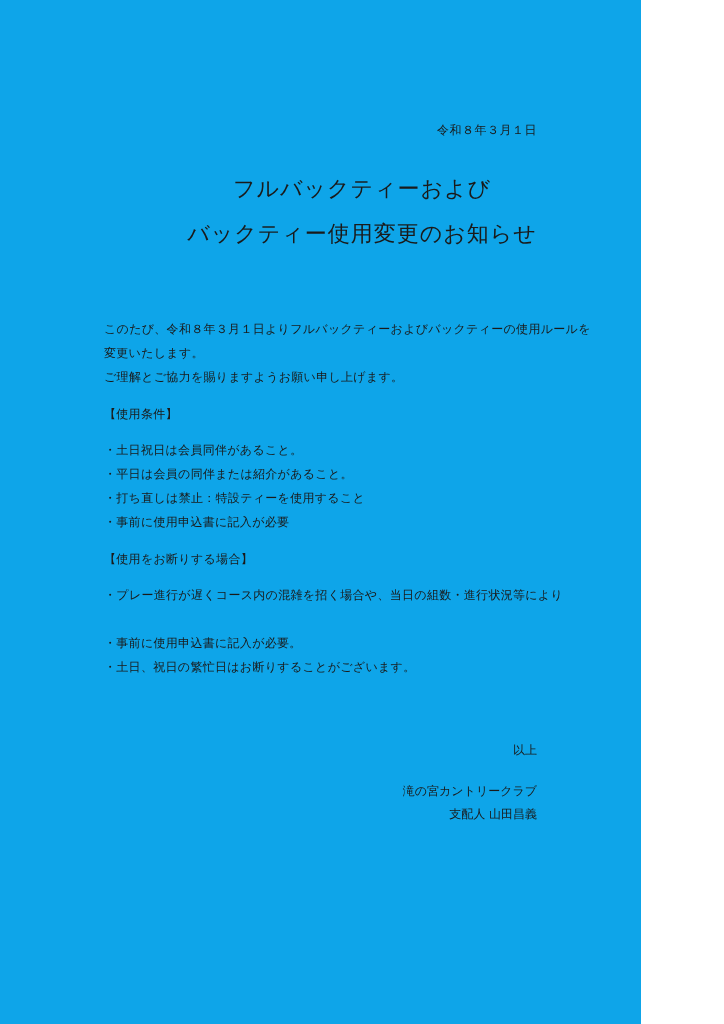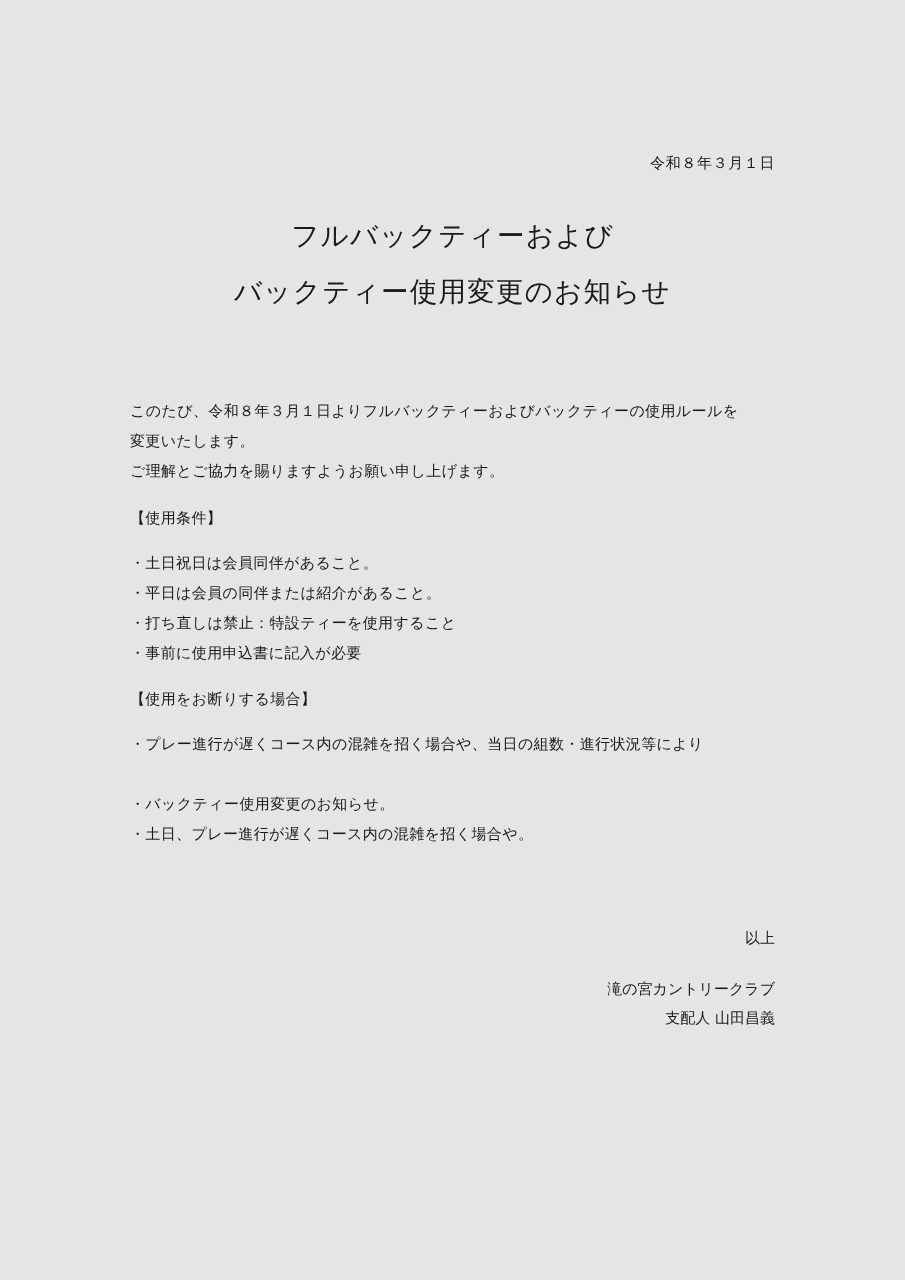"令和８年３月１日" .page { background: #e5e5e5 -> #0ea5e9; width: 724px -> 641px }
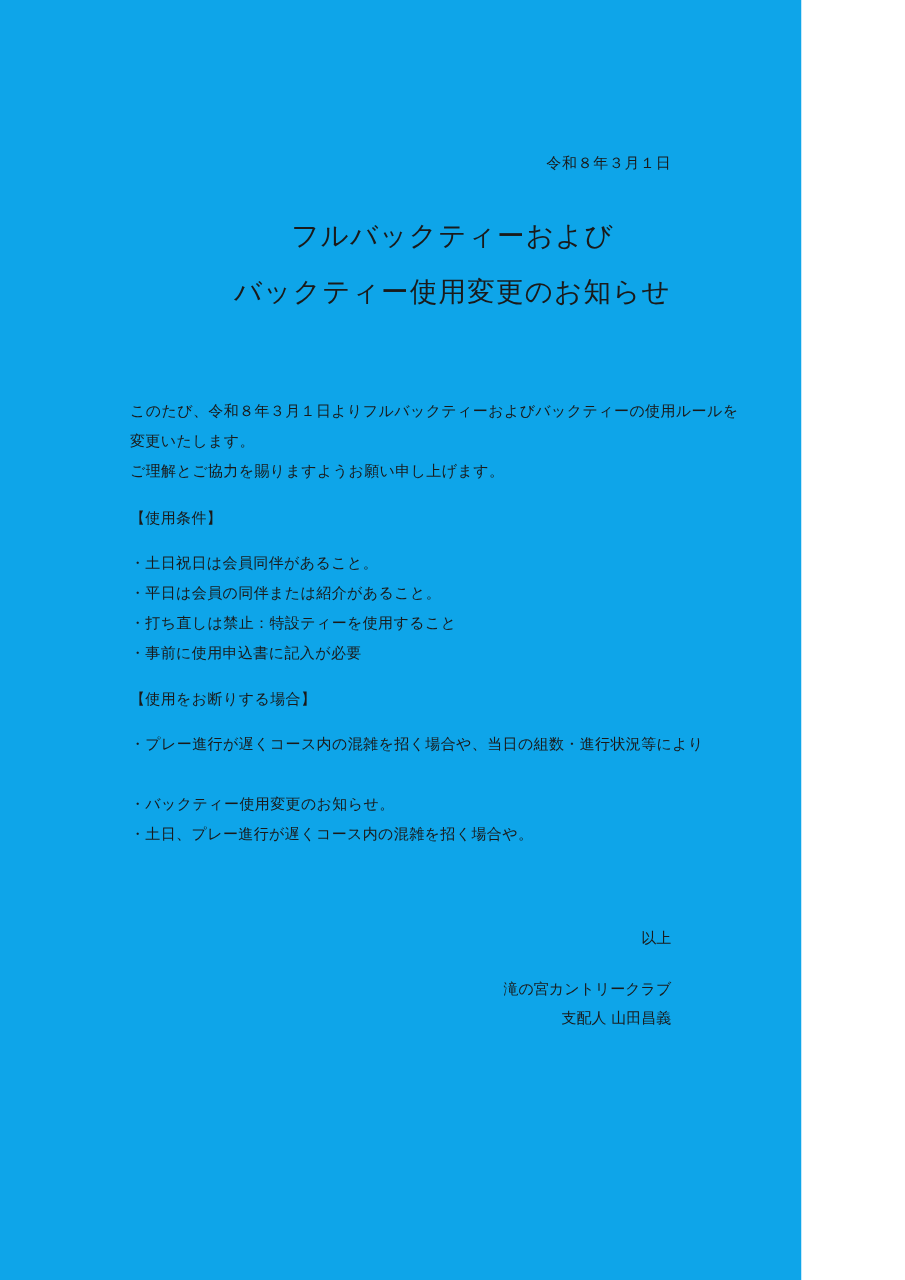"・バックティー使用変更のお知らせ。" div.line { text: バックティー使用変更のお知らせ -> 事前に使用申込書に記入が必要 }
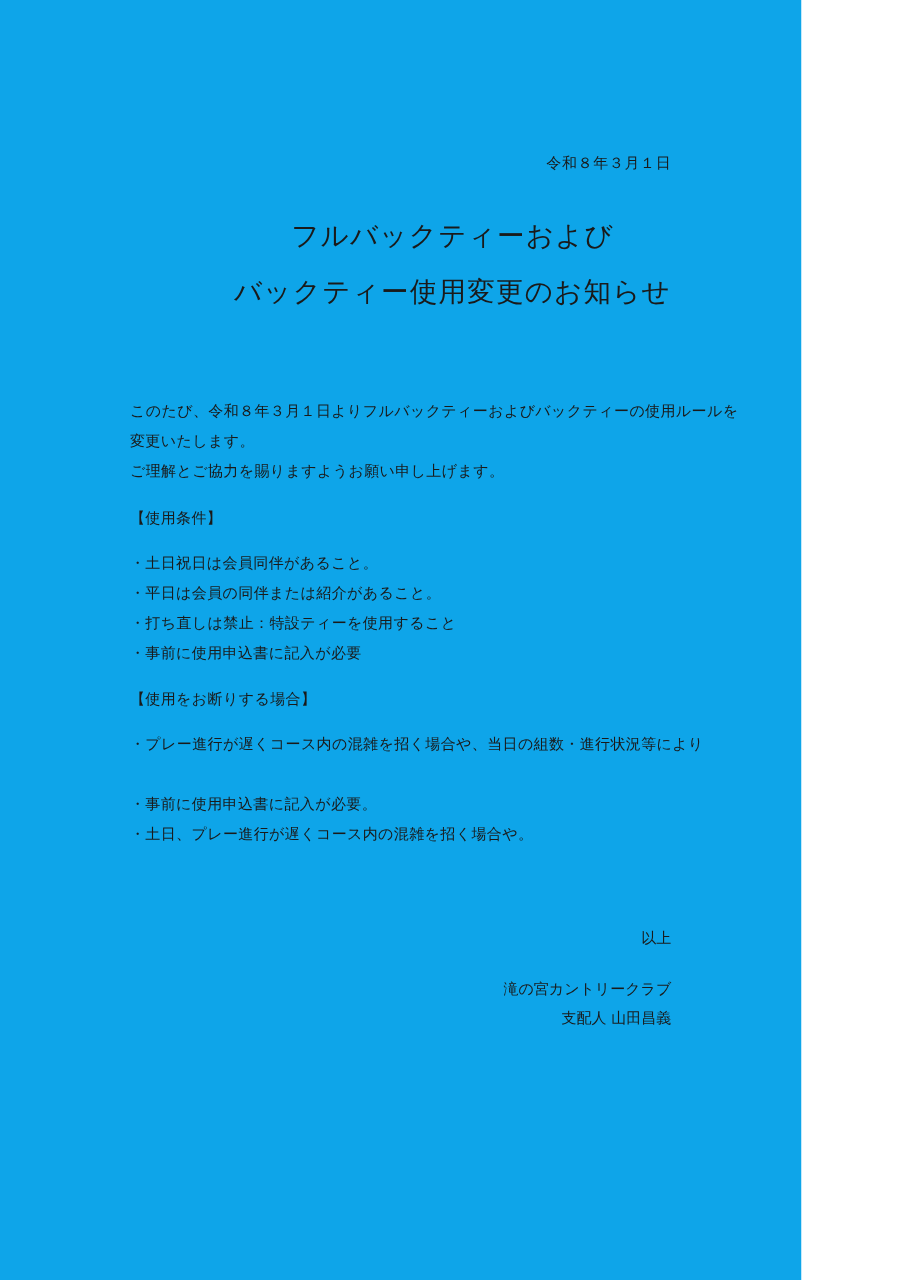"・土日、プレー進行が遅くコース内の混雑を招く場合や。" div.line { text: プレー進行が遅くコース内の混雑を招く場合や -> 祝日の繁忙日はお断りすることがございます }
